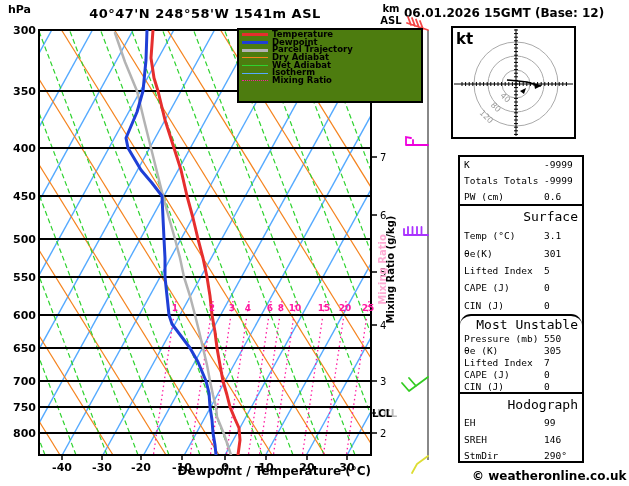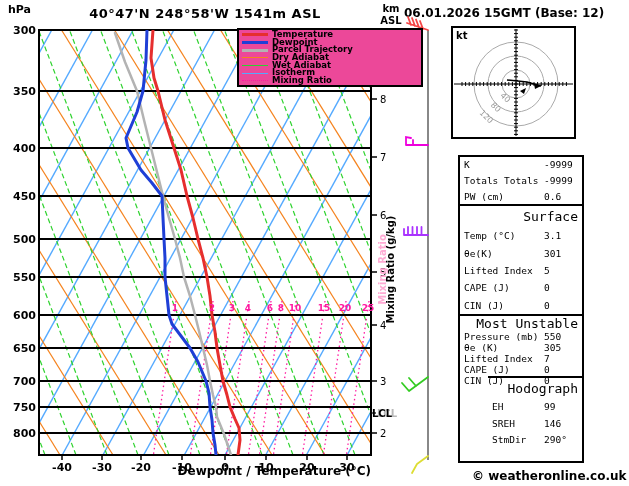"Temperature" #legend { background: #ec4899 -> #4d7c0f; height: 59px -> 75px }
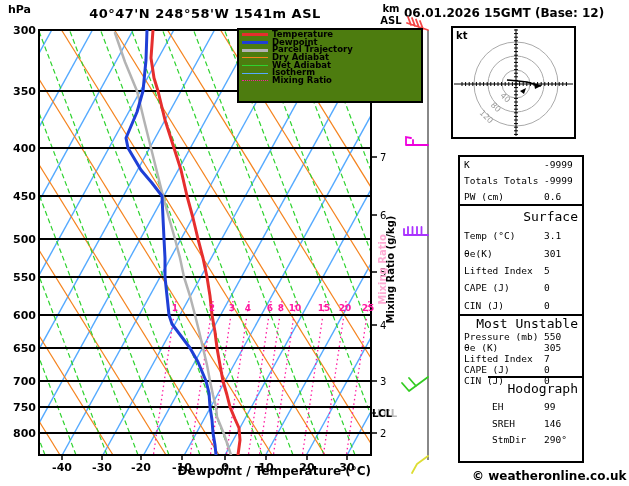"kt" #hodo-kt { font-size: 10px -> 15px }
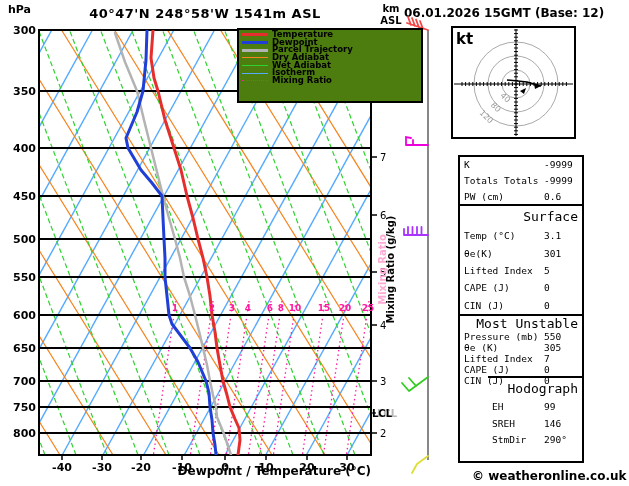"Most Unstable" div.stats-section { border-radius: none -> 11px; height: 62px -> 78px }
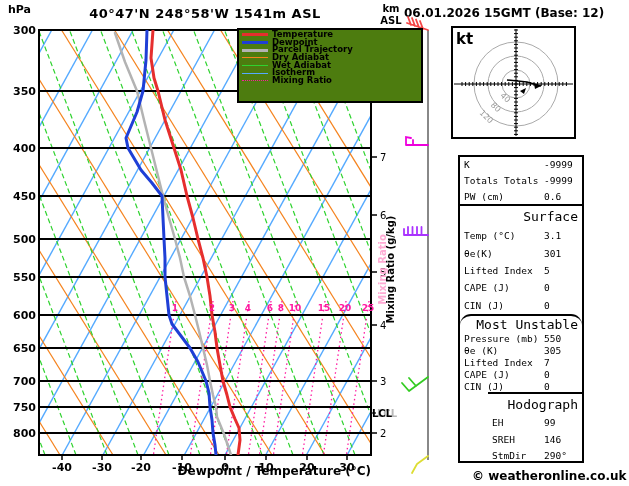"Hodograph" div.stats-section { margin-left: 28px -> none }
